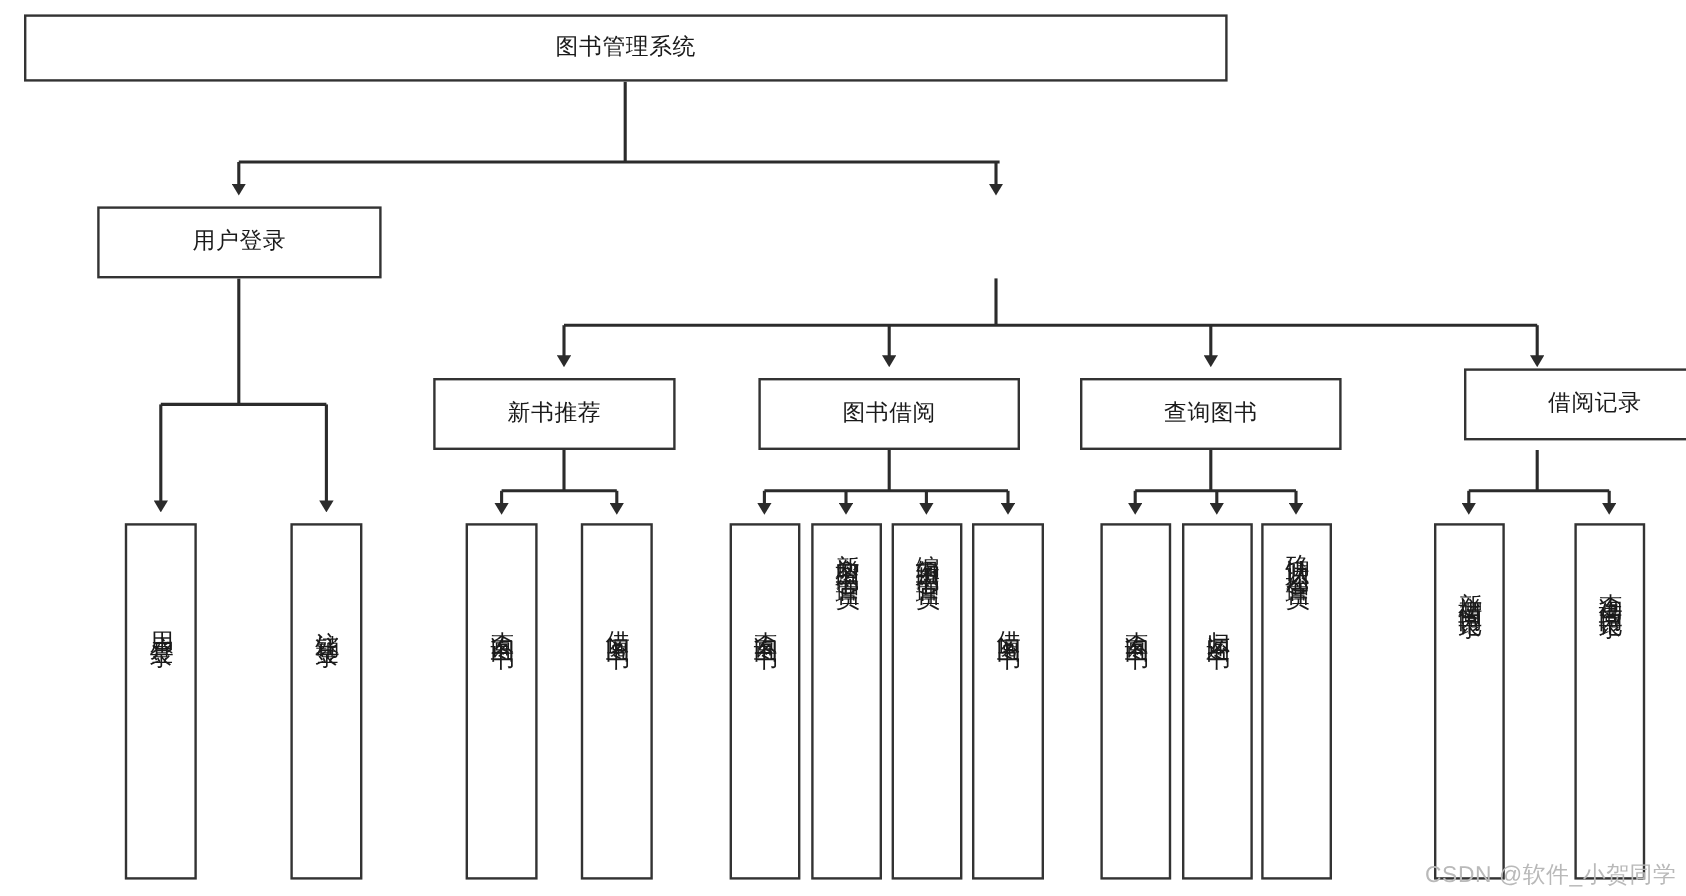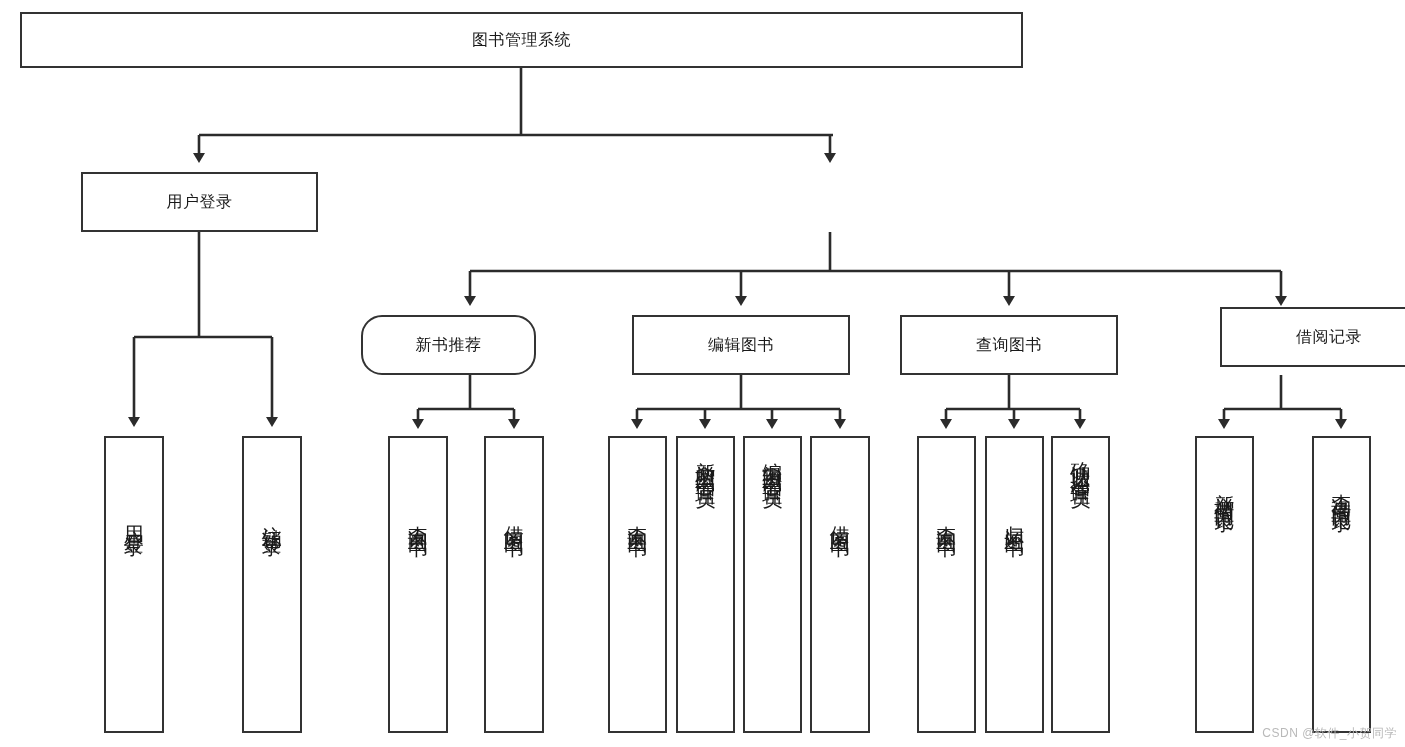"图书管理系统" .node-label { font-size: 16px -> 19px }
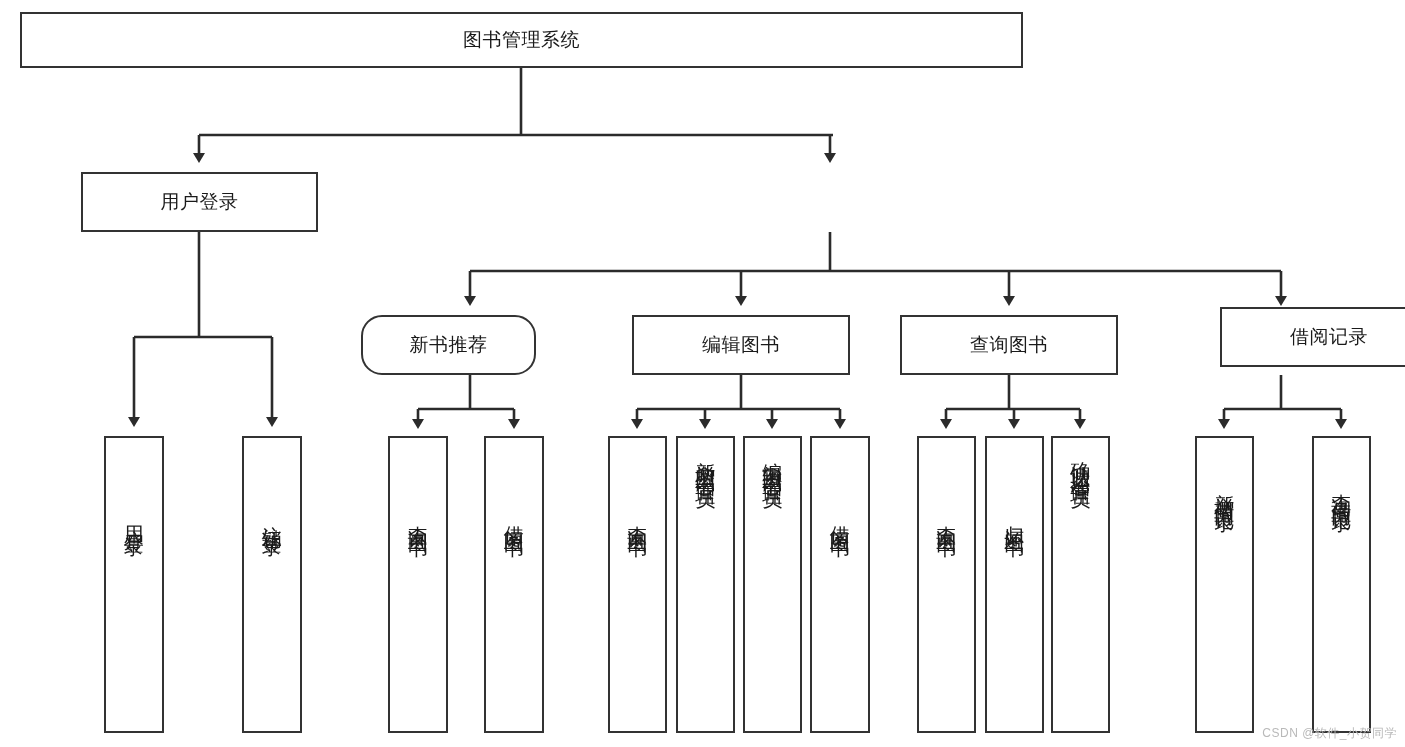"新书推荐" div.node-box { border-radius: 21px -> none; width: 175px -> 202px }
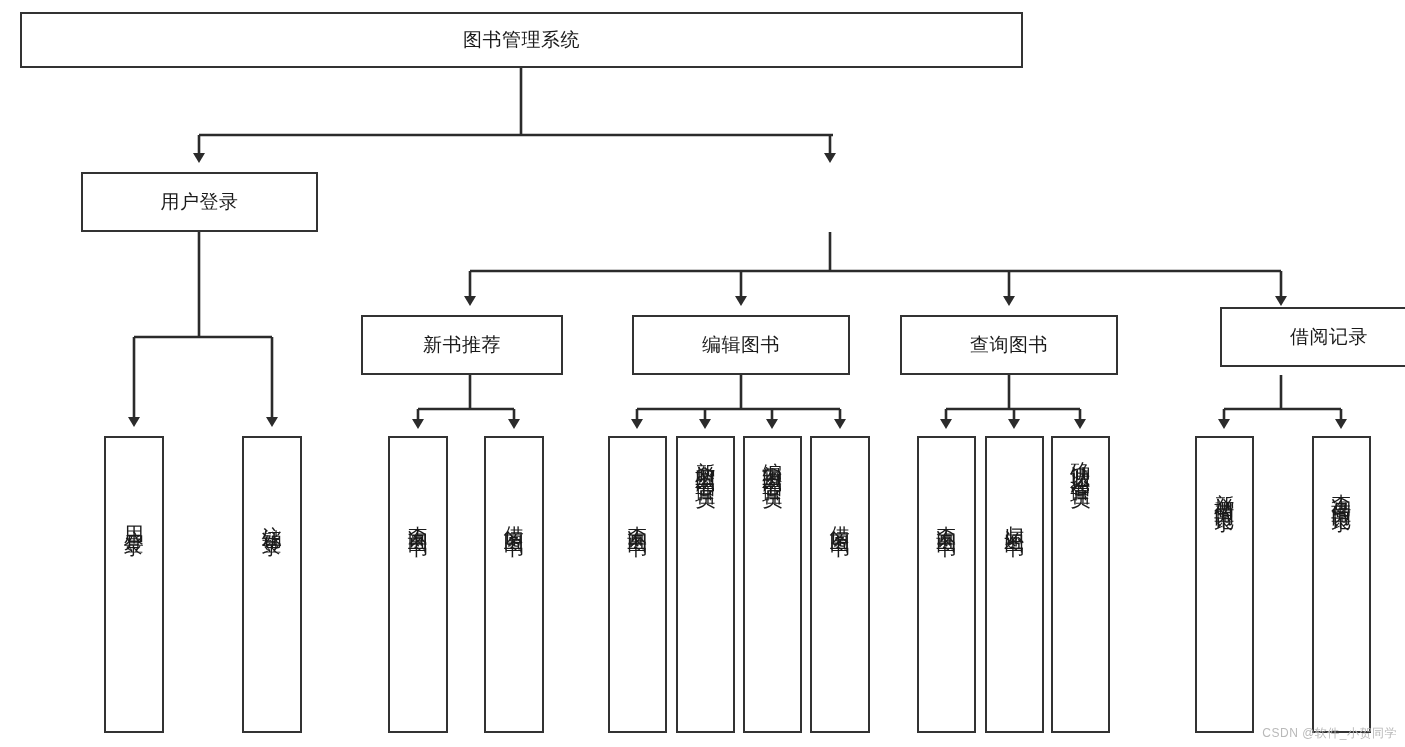"编辑图书" span.node-label { text: 编辑图书 -> 图书借阅 }
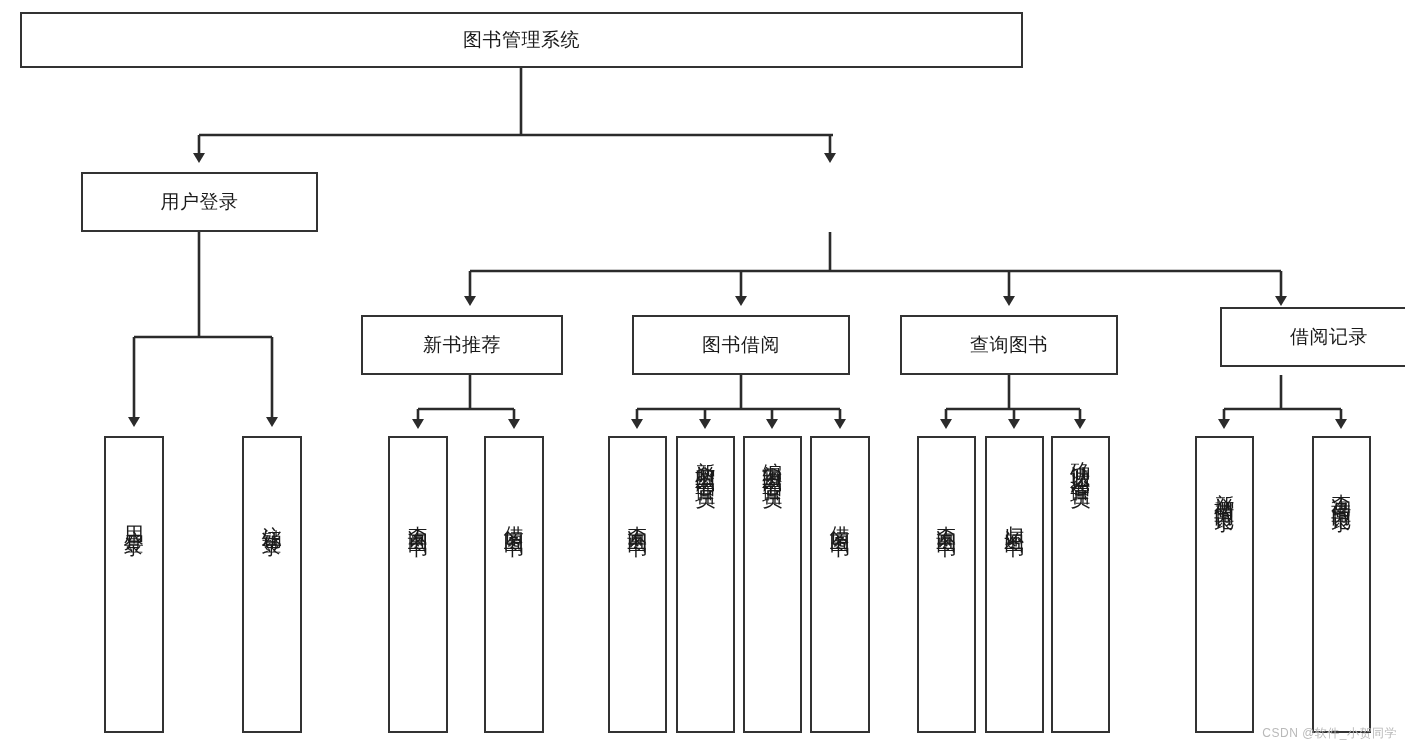"CSDN @软件_小贺同学" #watermark { font-size: 12px -> 19px }
